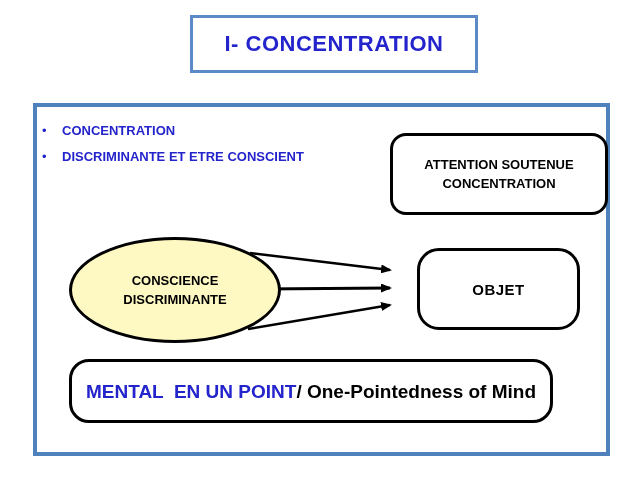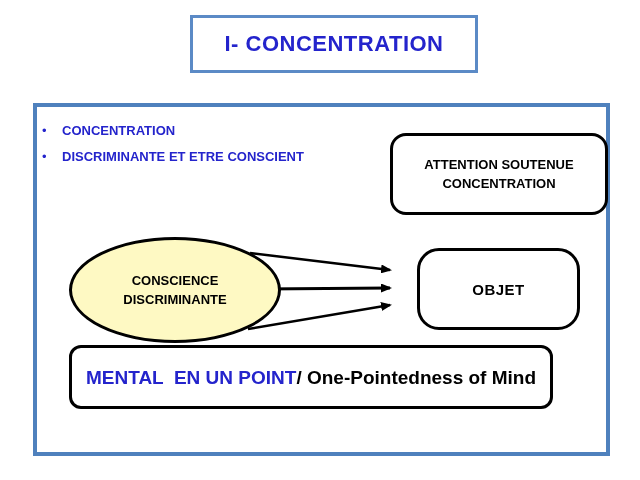"MENTAL EN UN POINT/ One-Pointedness" .bottom-box { border-radius: 12px -> 20px; top: 345px -> 359px }
